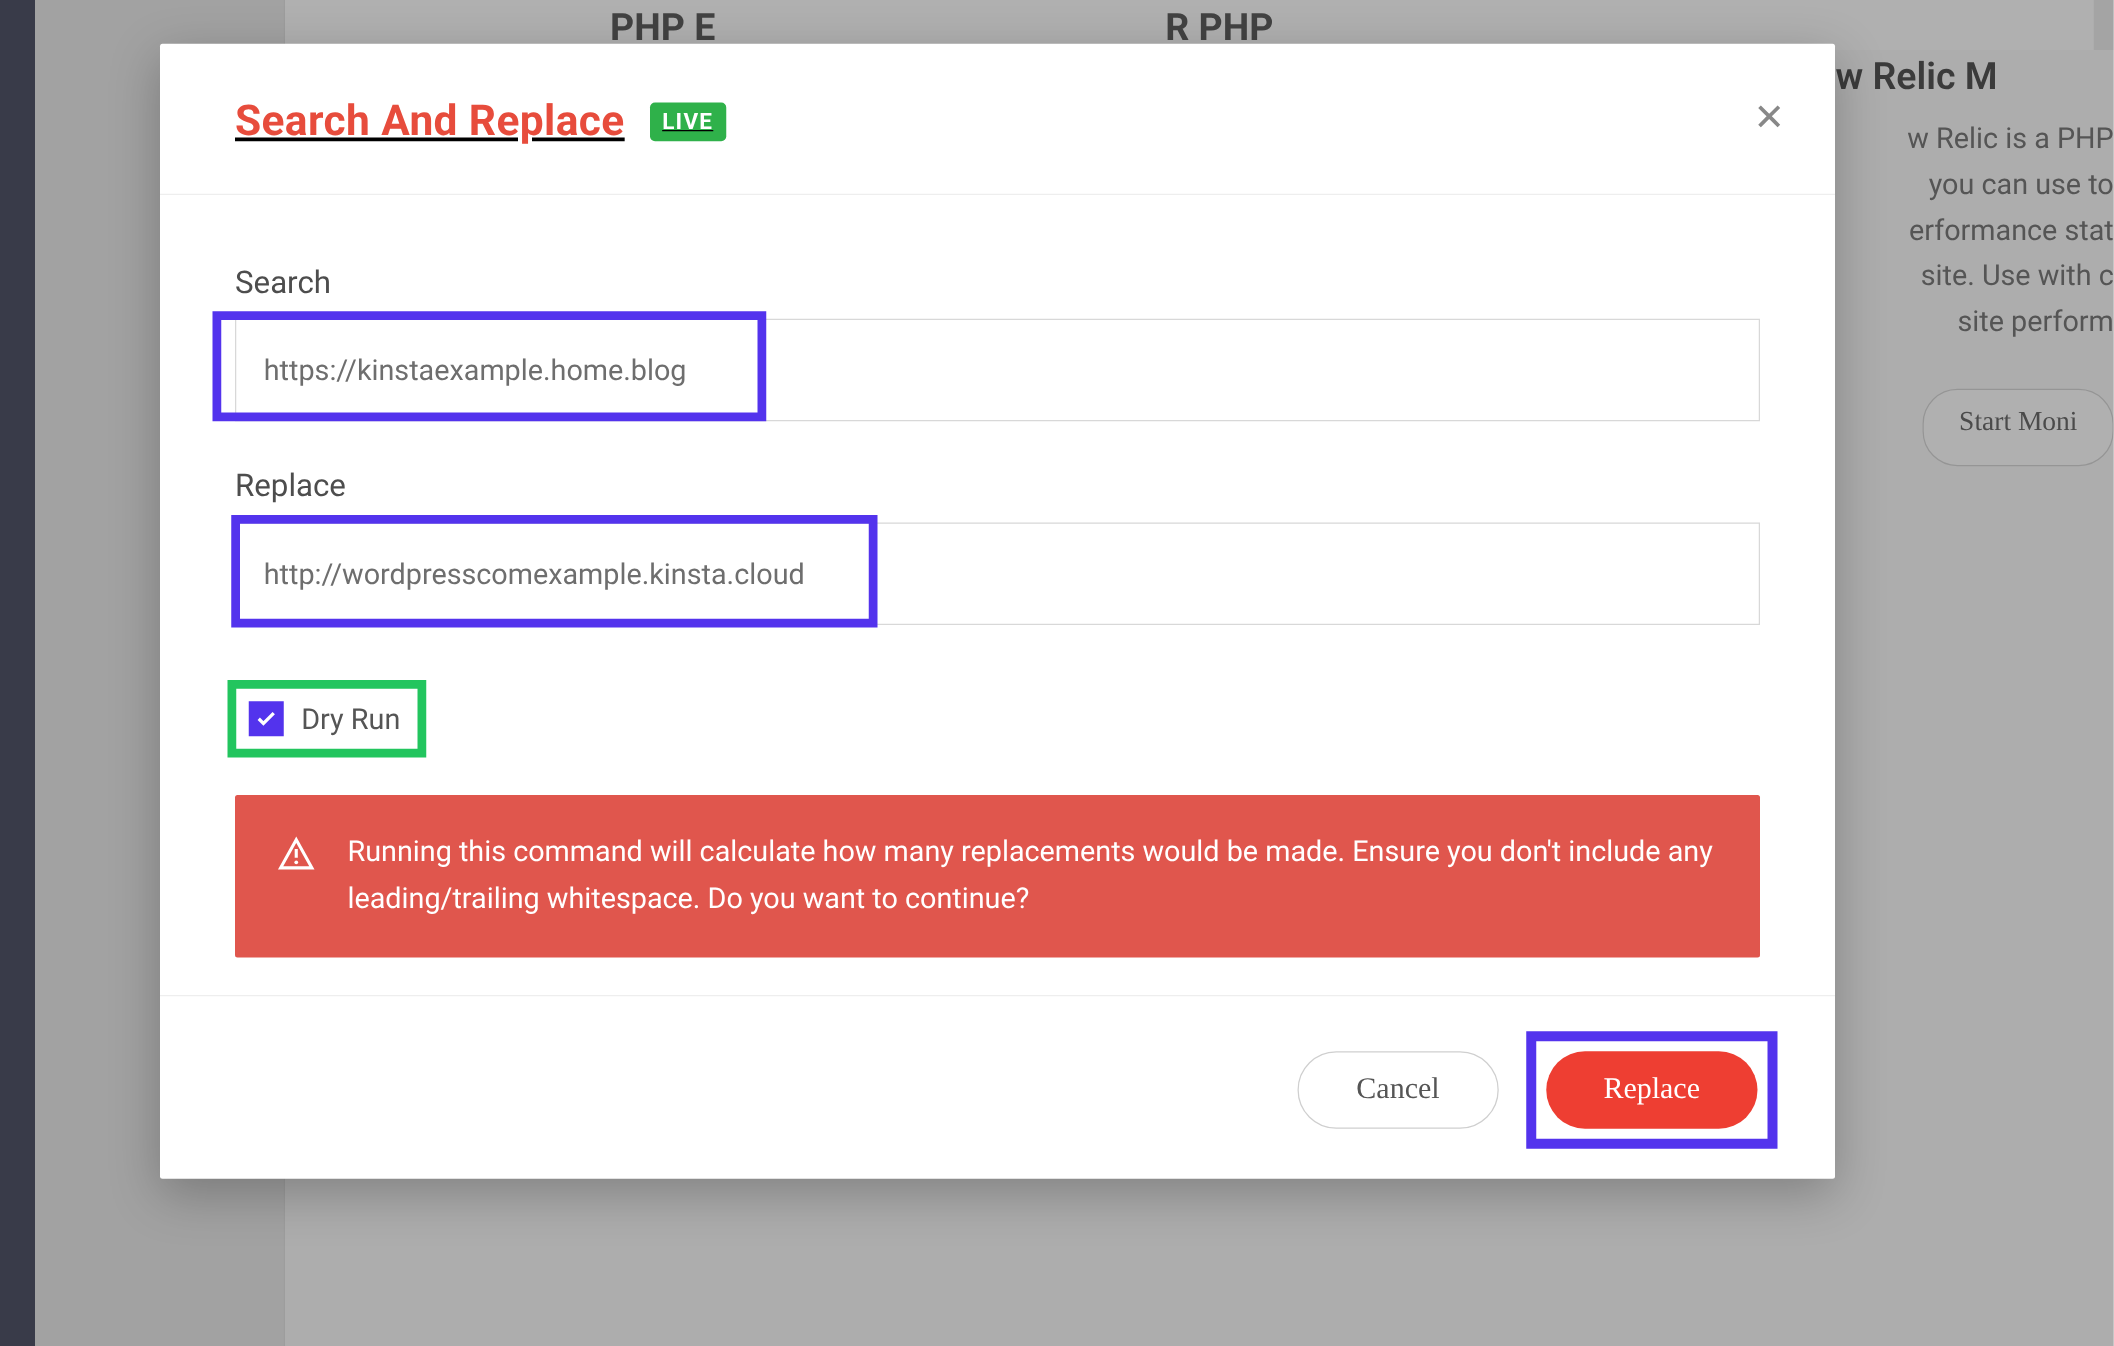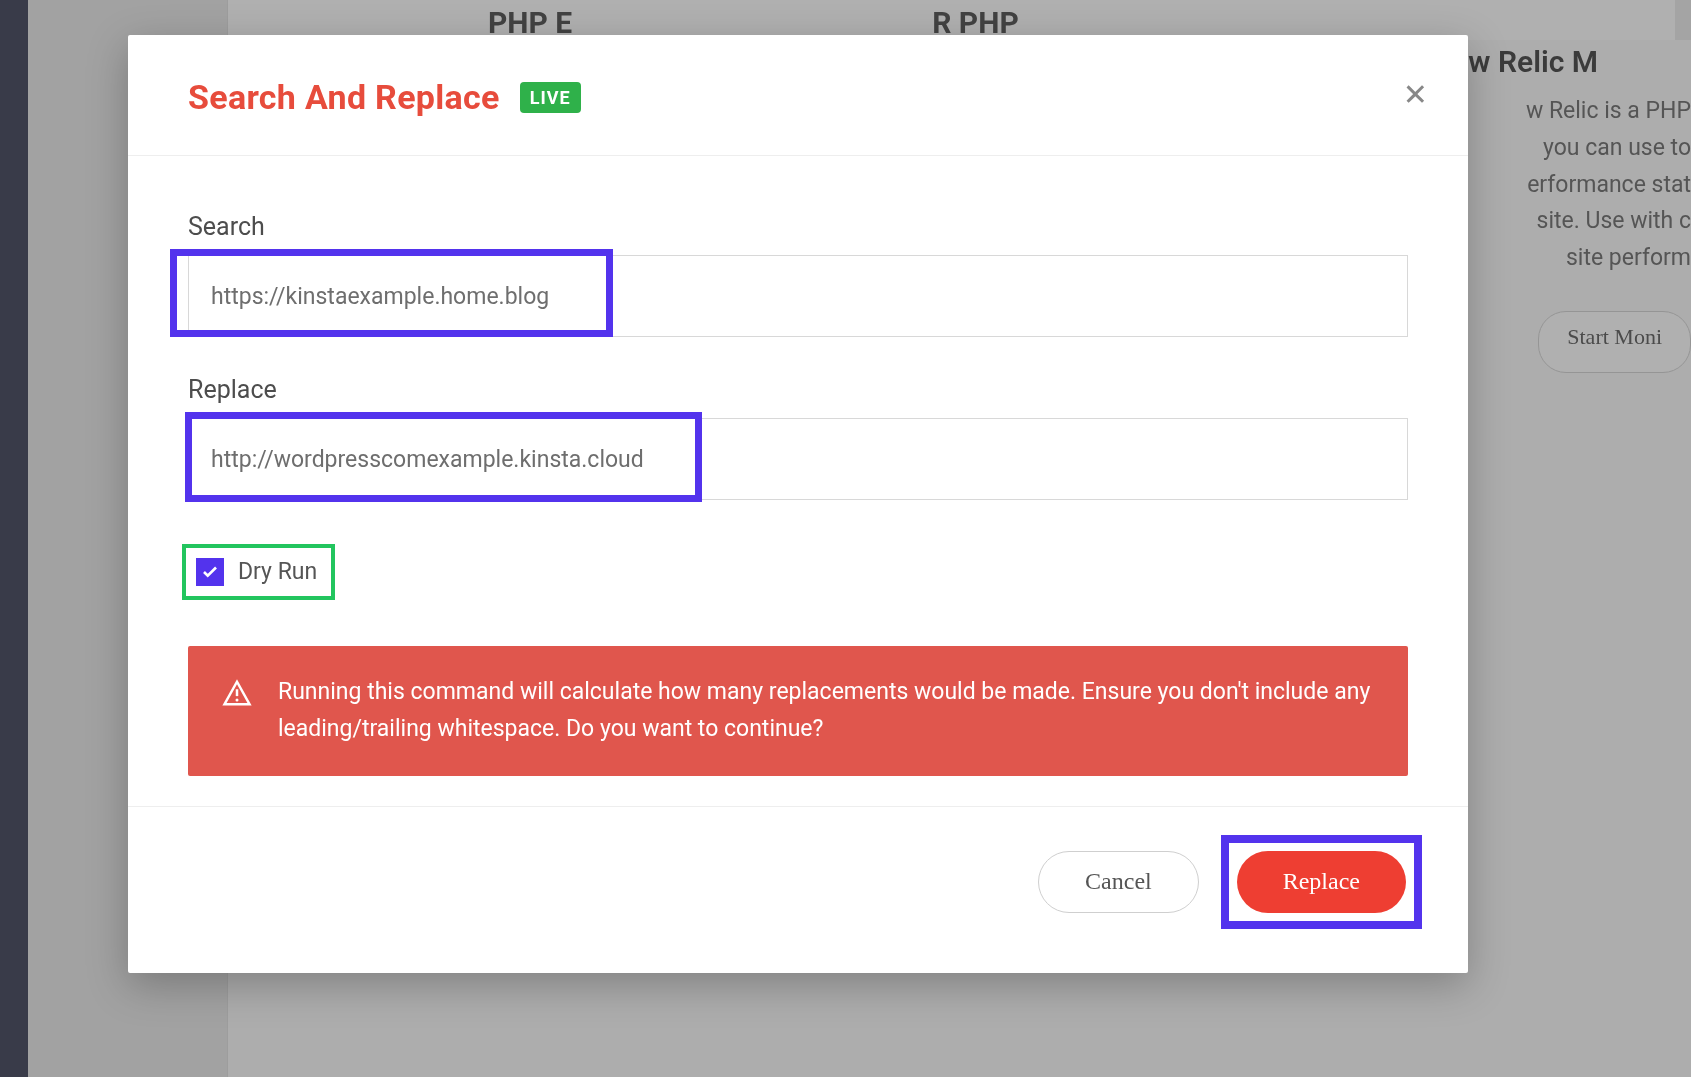"Search And Replace" .modal-header { text-decoration: none -> underline }
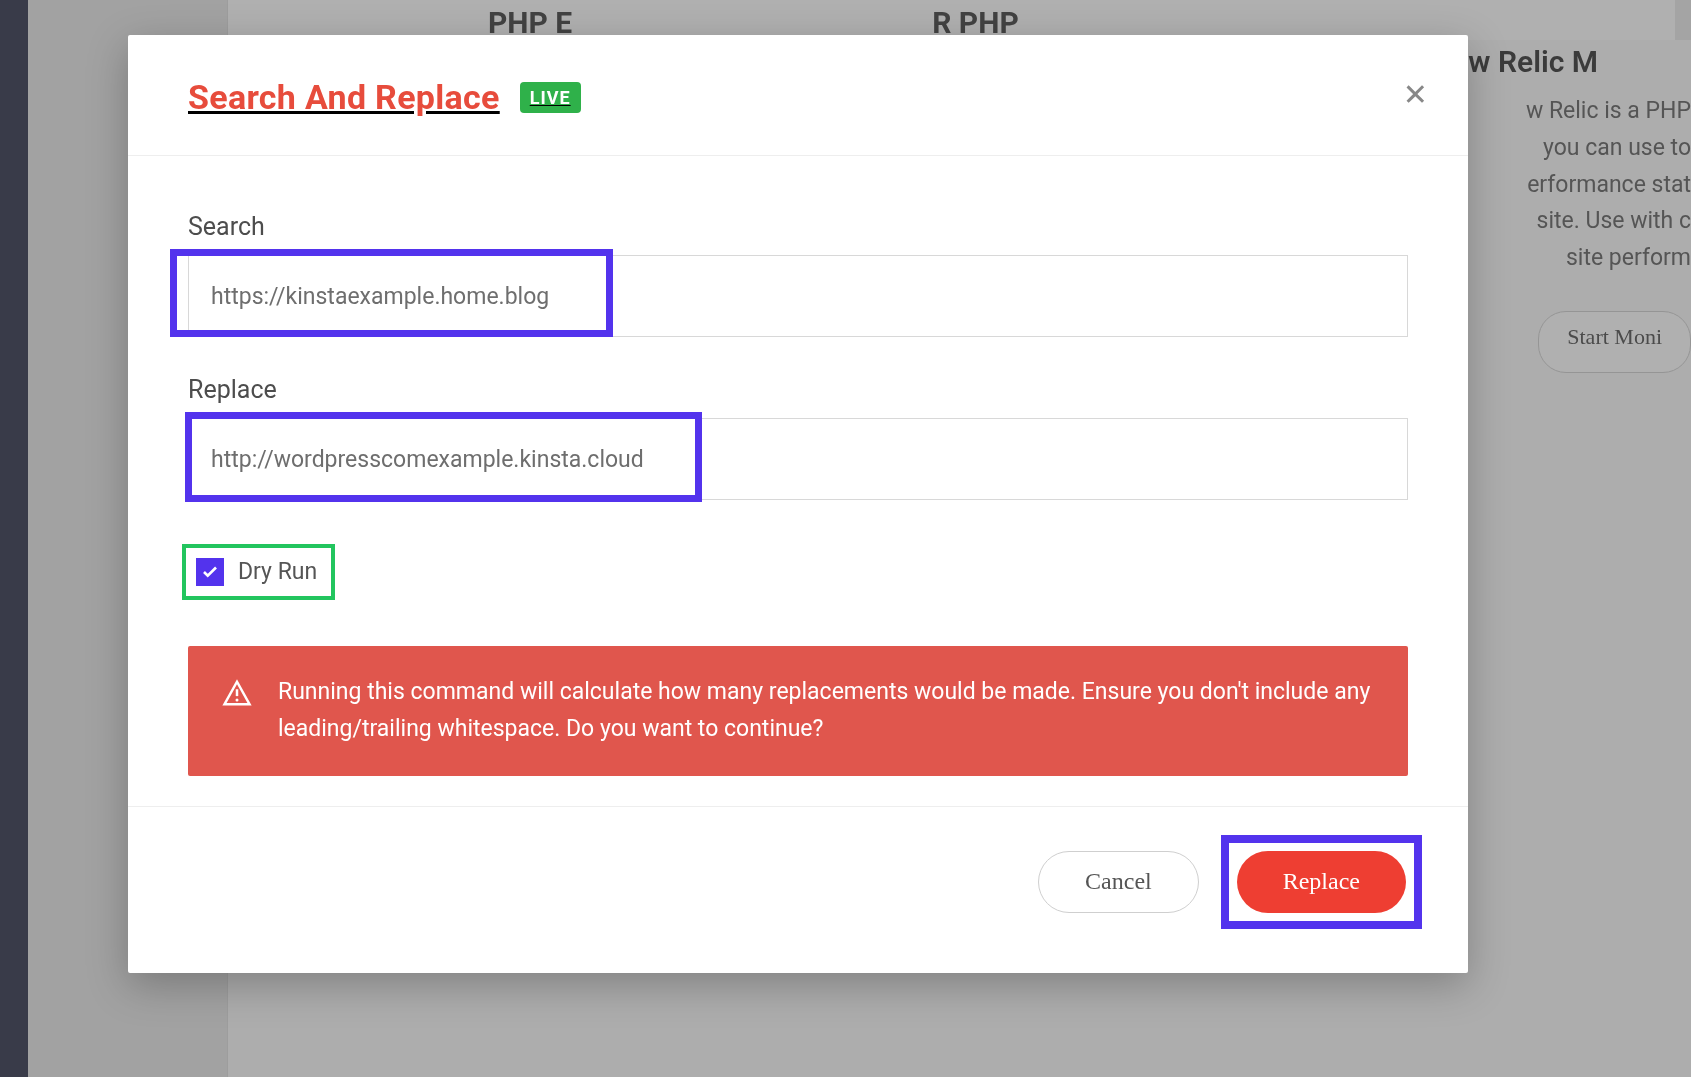"Dry Run" .checkbox-row { align-items: flex-start -> flex-end; border: 4px solid #22c55e -> 7px solid #22c55e }
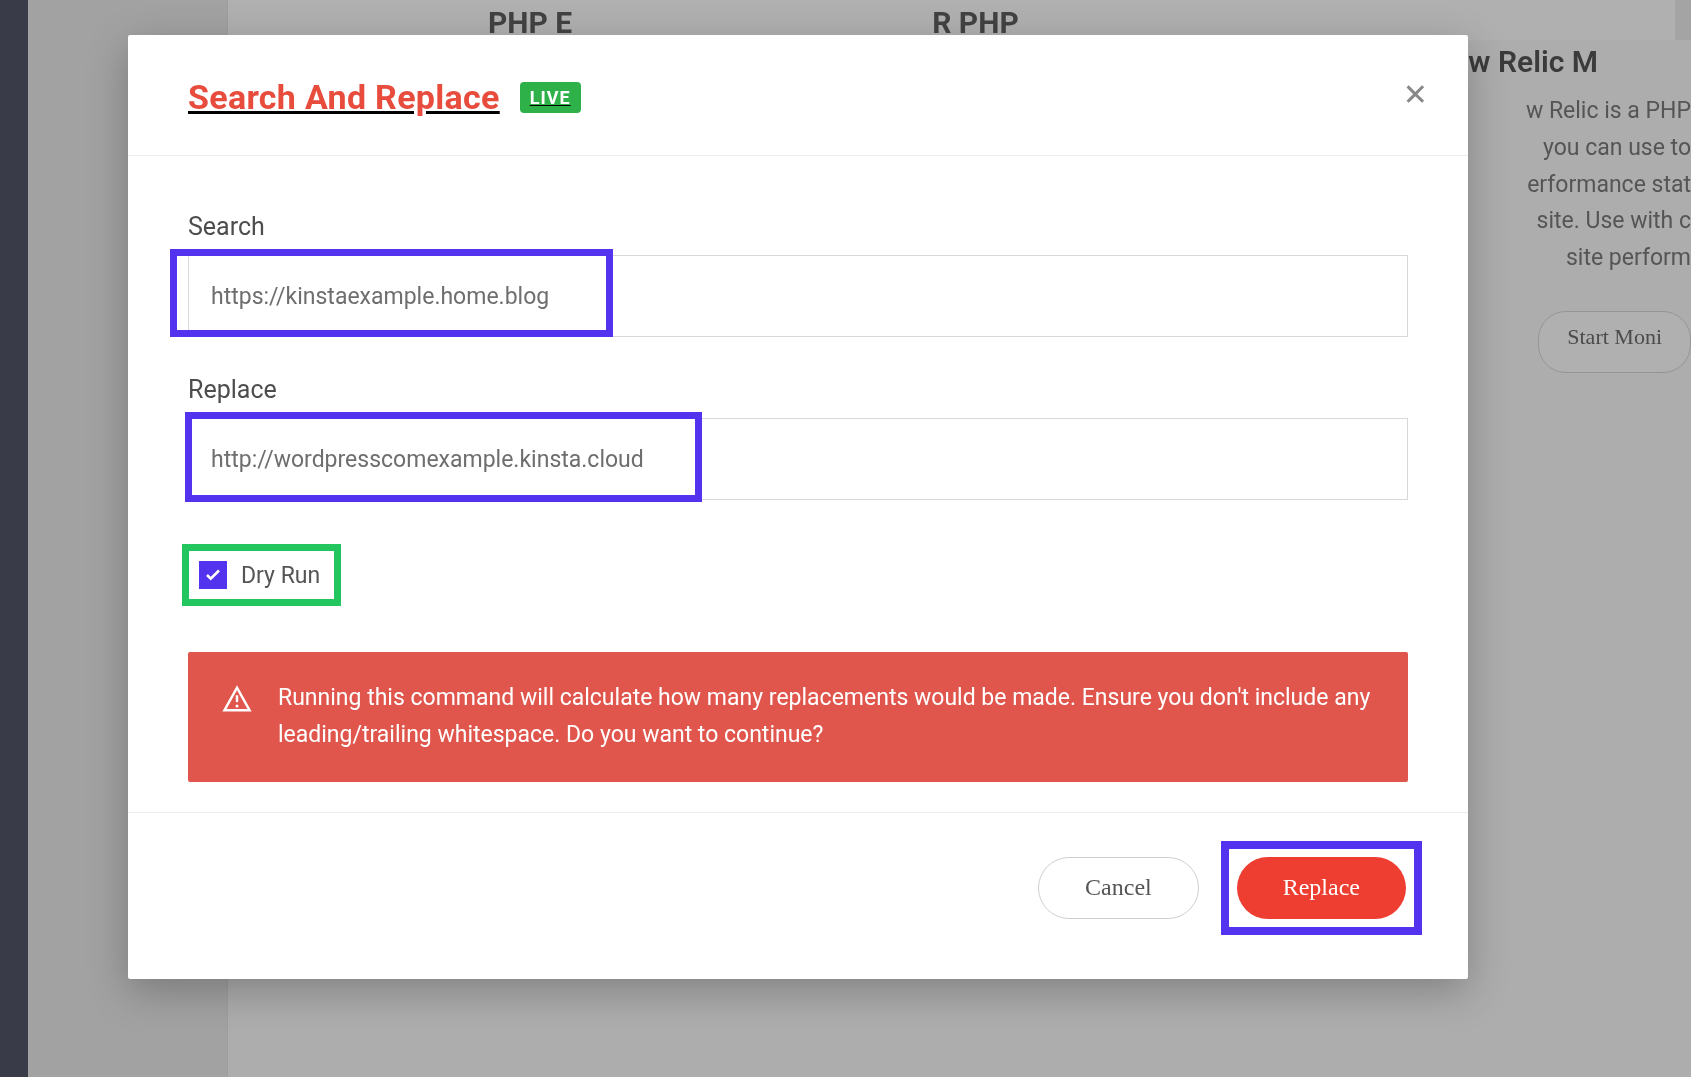"Running this command will calculate" .alert { margin-top: 22px -> 6px }
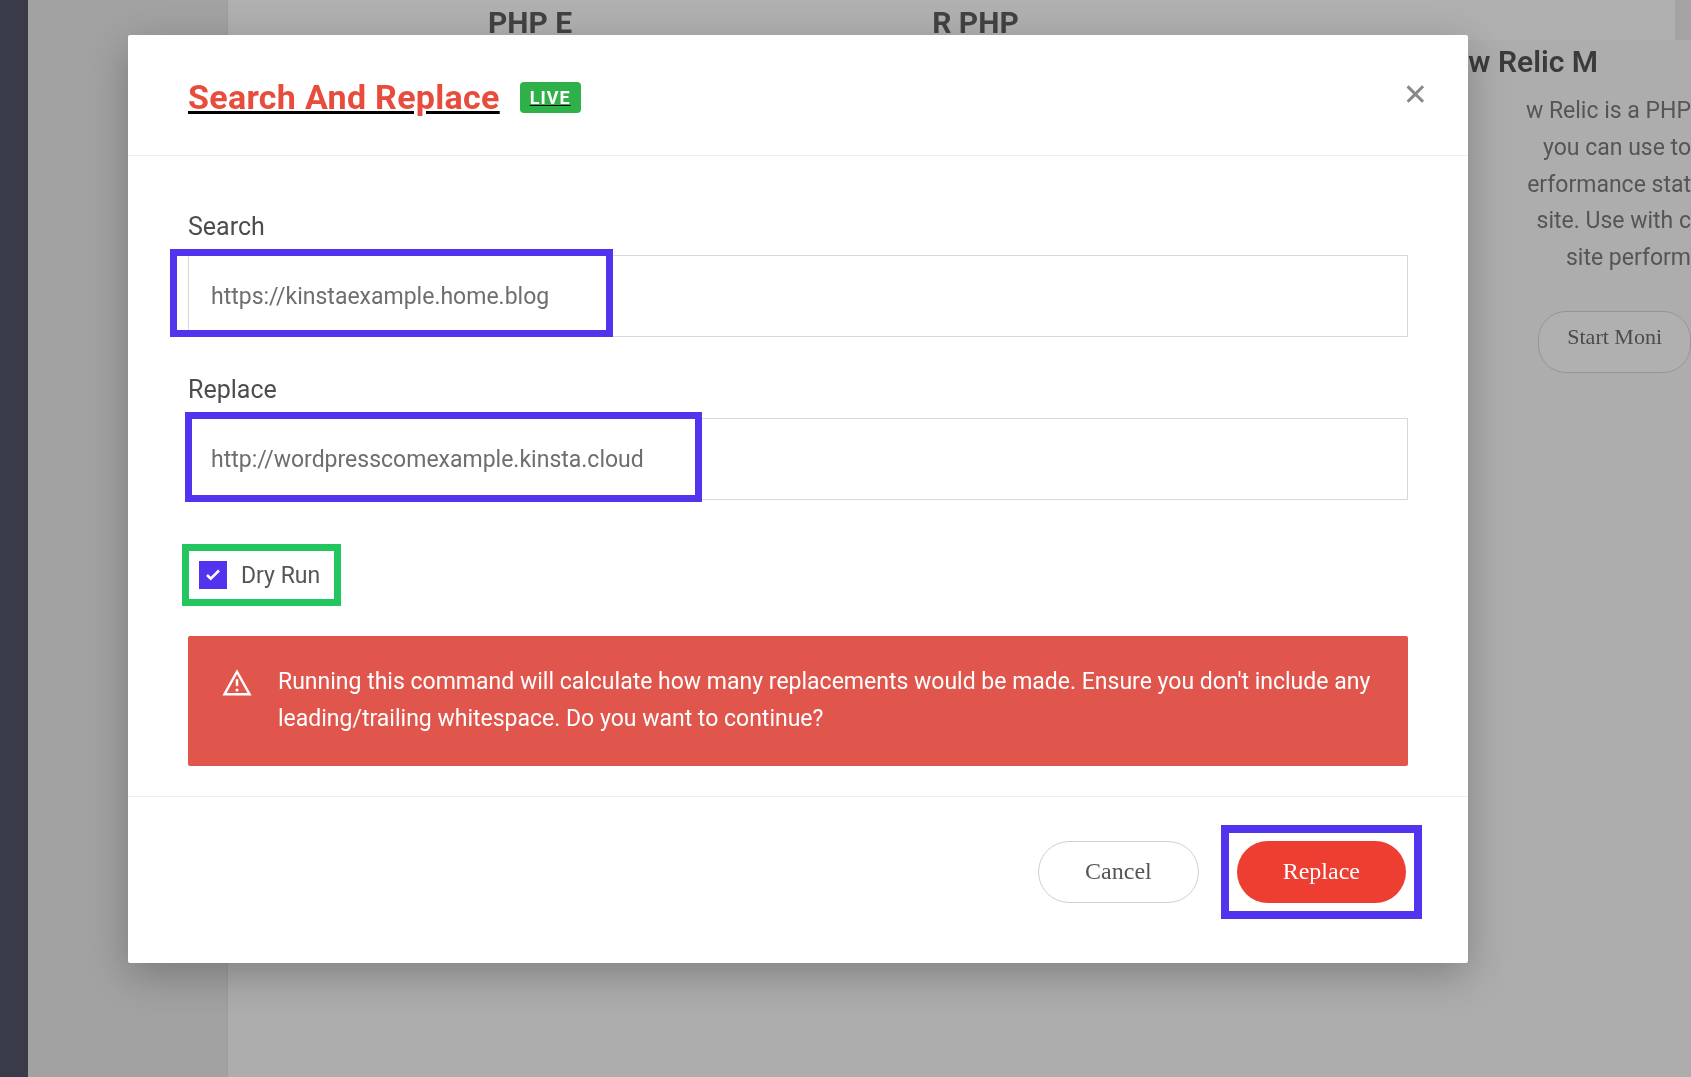"Cancel" .modal-footer { padding: 28px 46px 44px 46px -> 28px 46px 24px 46px }
